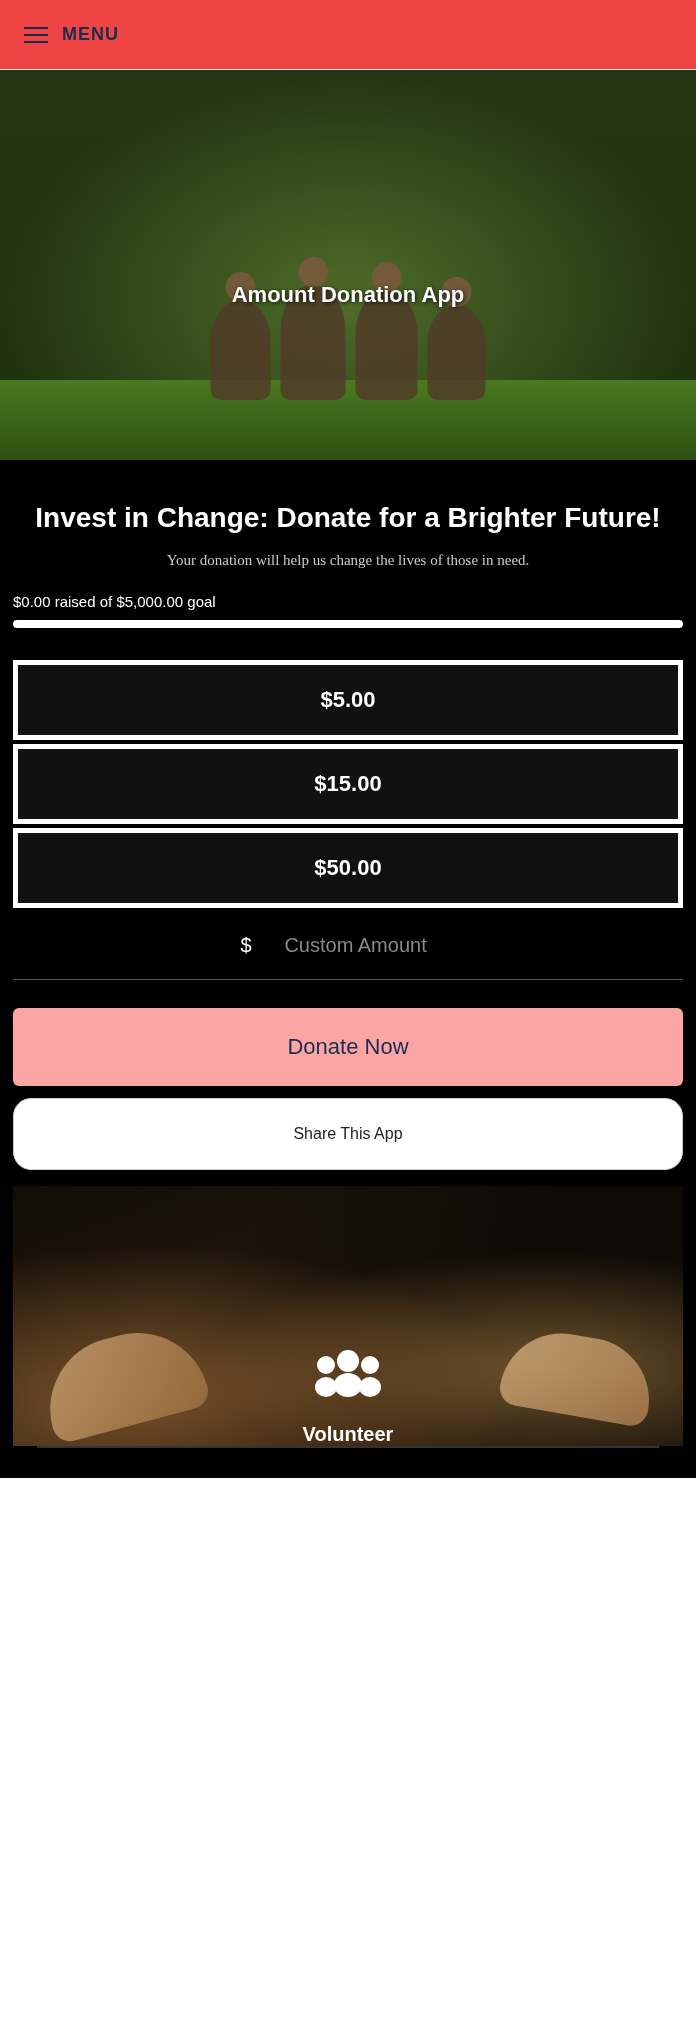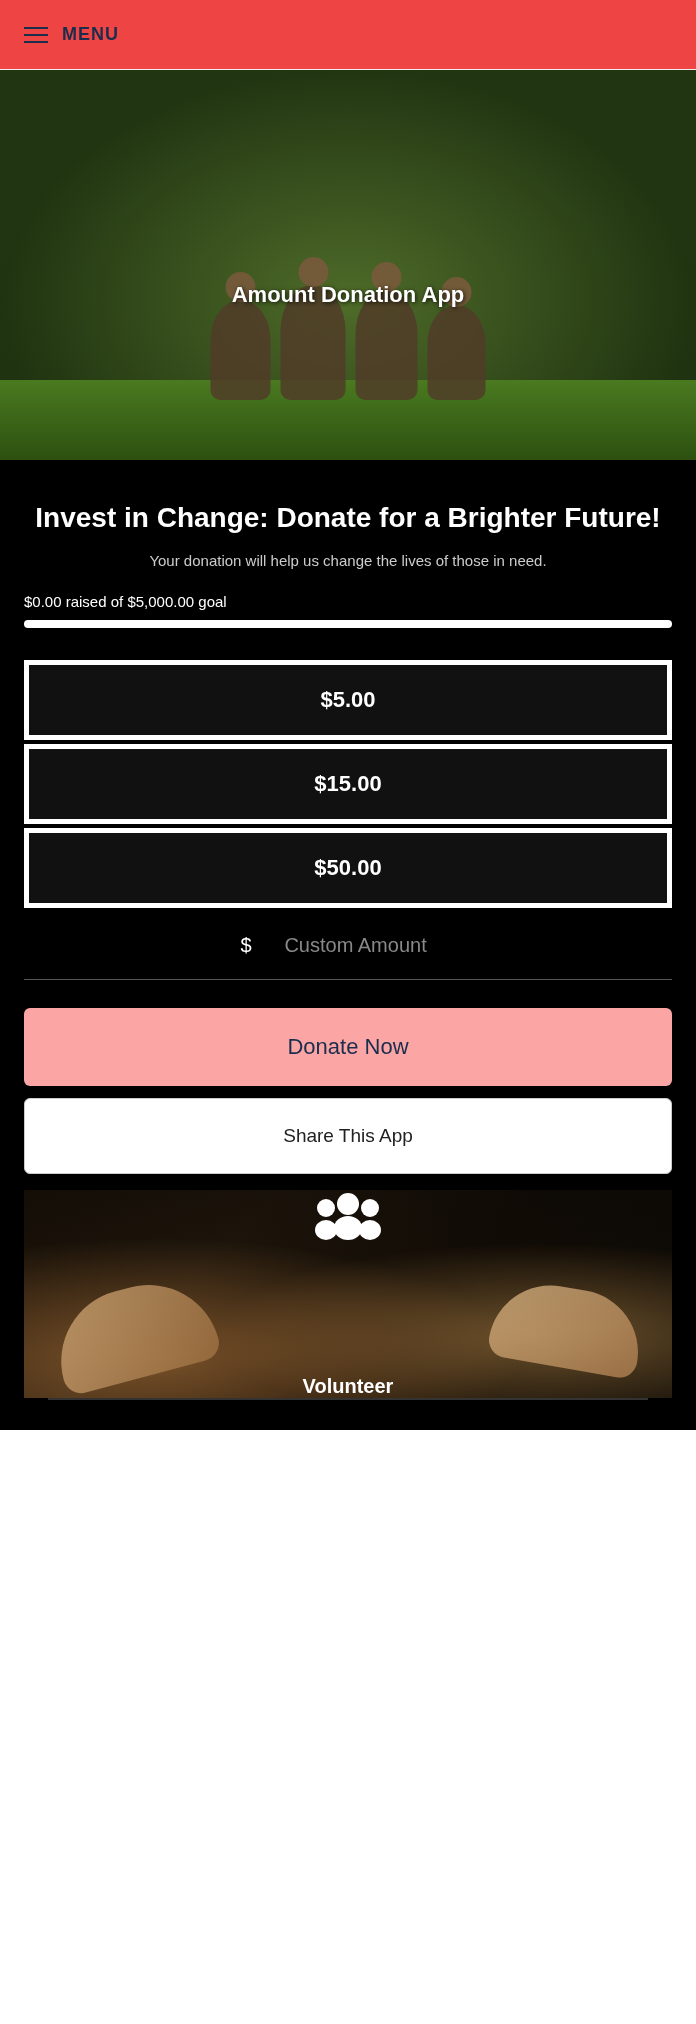"Invest in Change: Donate for" .main { padding: 40px 24px 30px -> 40px 13px 30px }
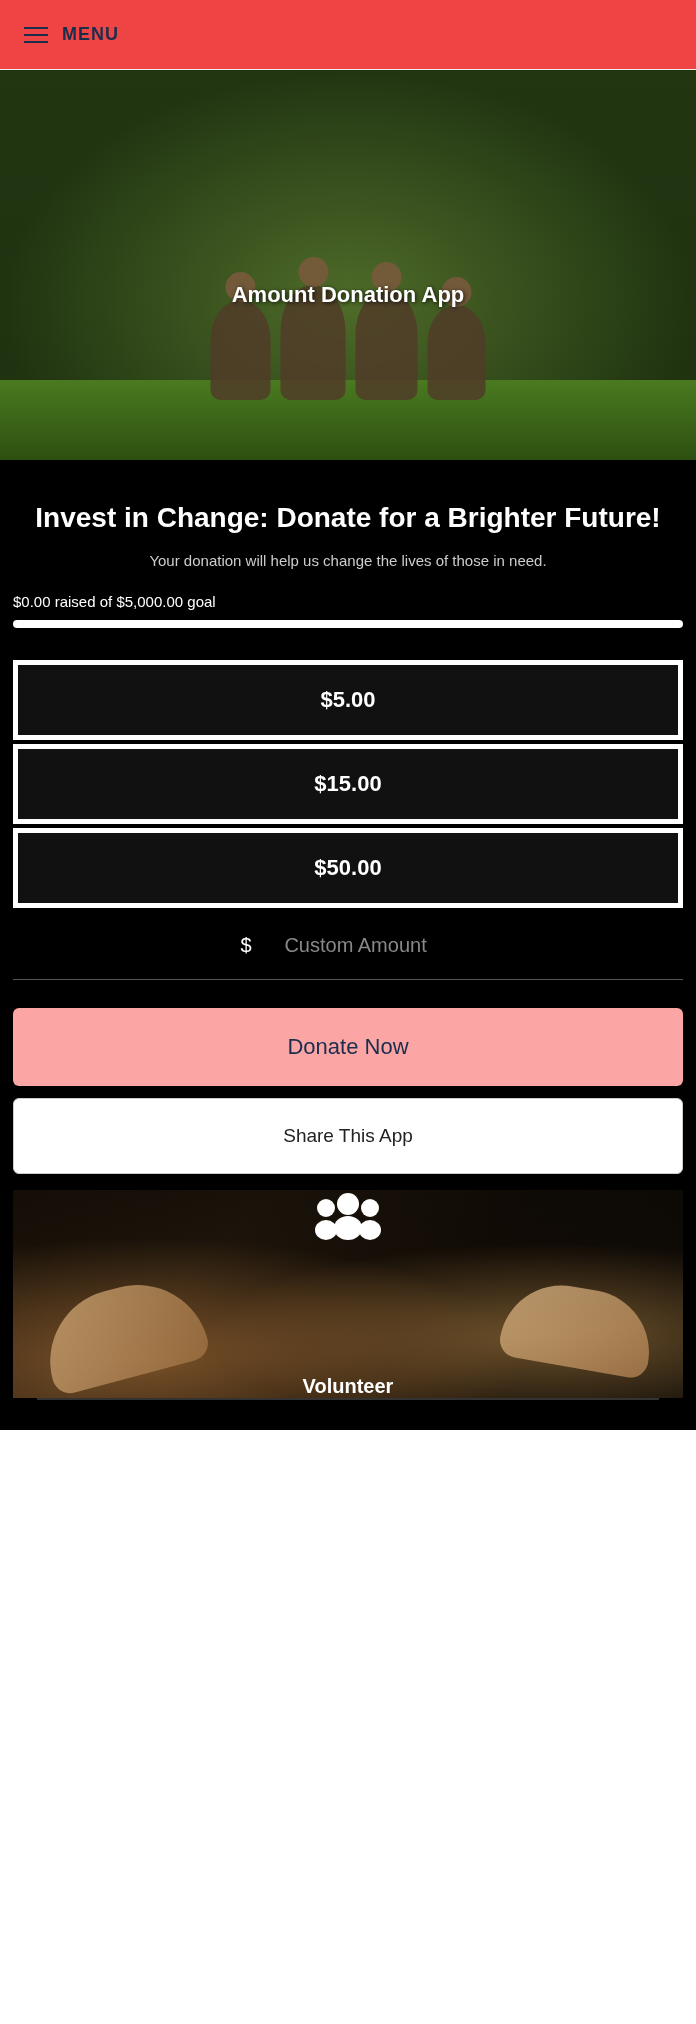"Your donation will help us" .section-subtitle { font-family: none -> Liberation Serif, serif }
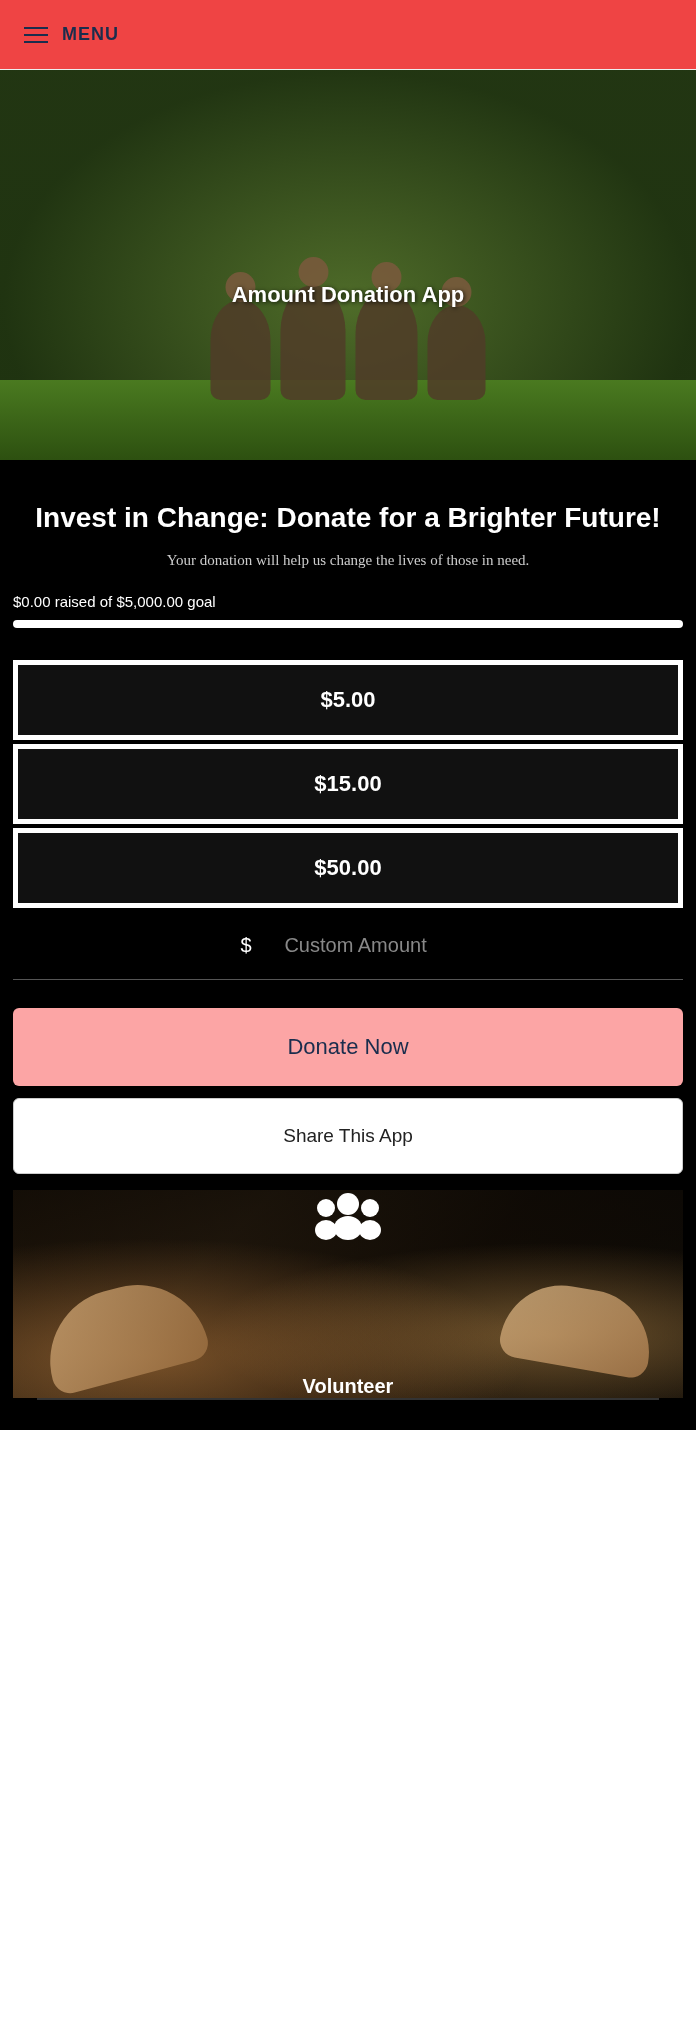"Share This App" .btn-share { border-radius: 6px -> 18px; font-size: 19px -> 16px }
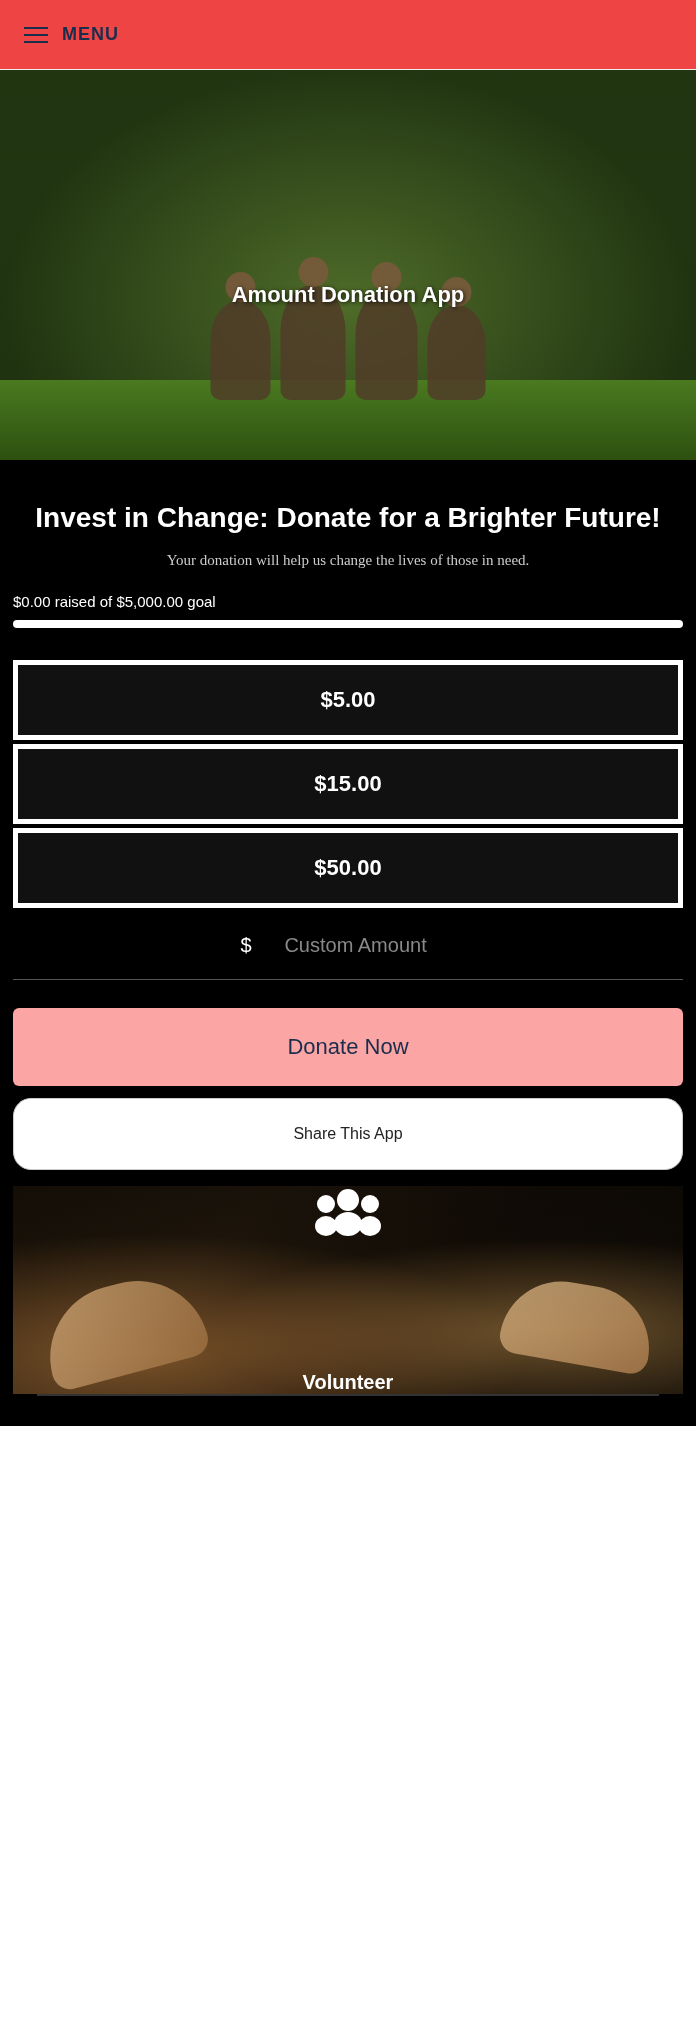"Volunteer" .volunteer-section { height: 208px -> 260px; justify-content: space-between -> flex-end }
